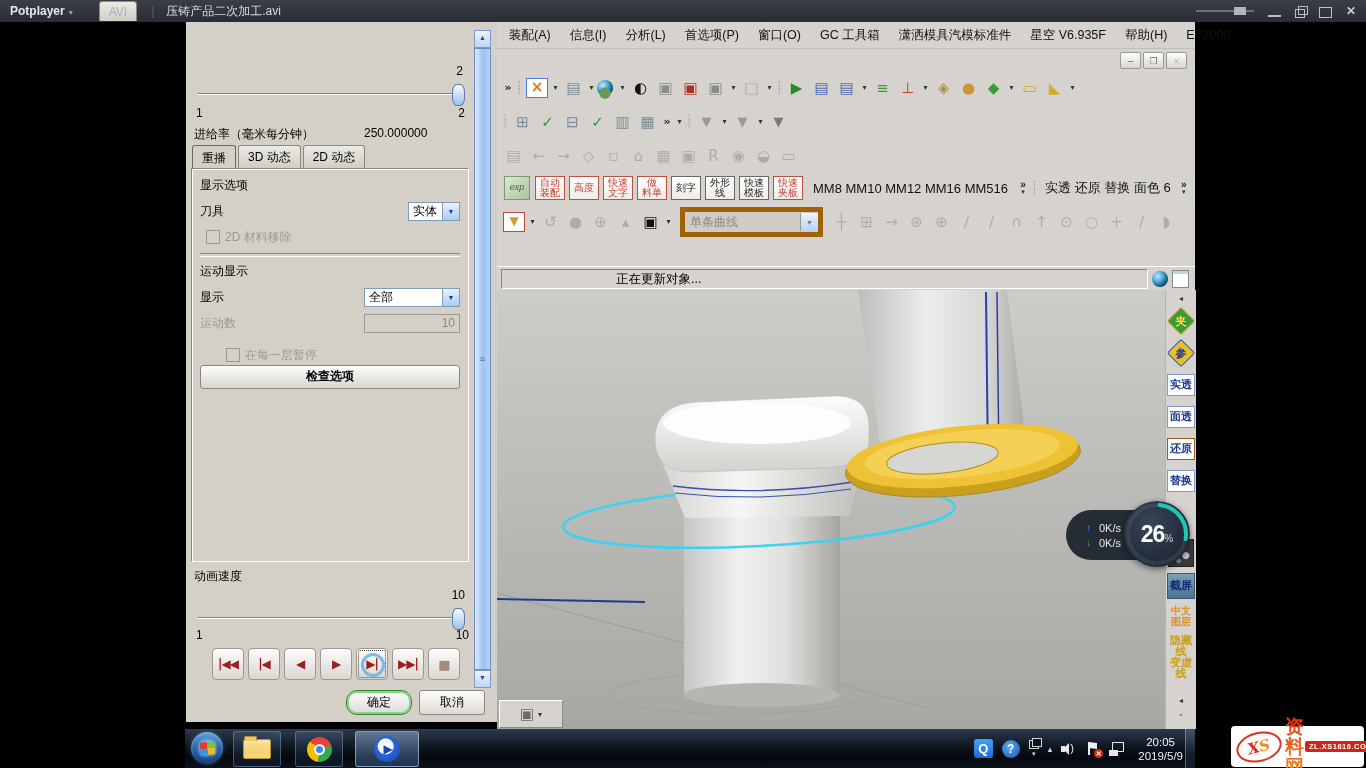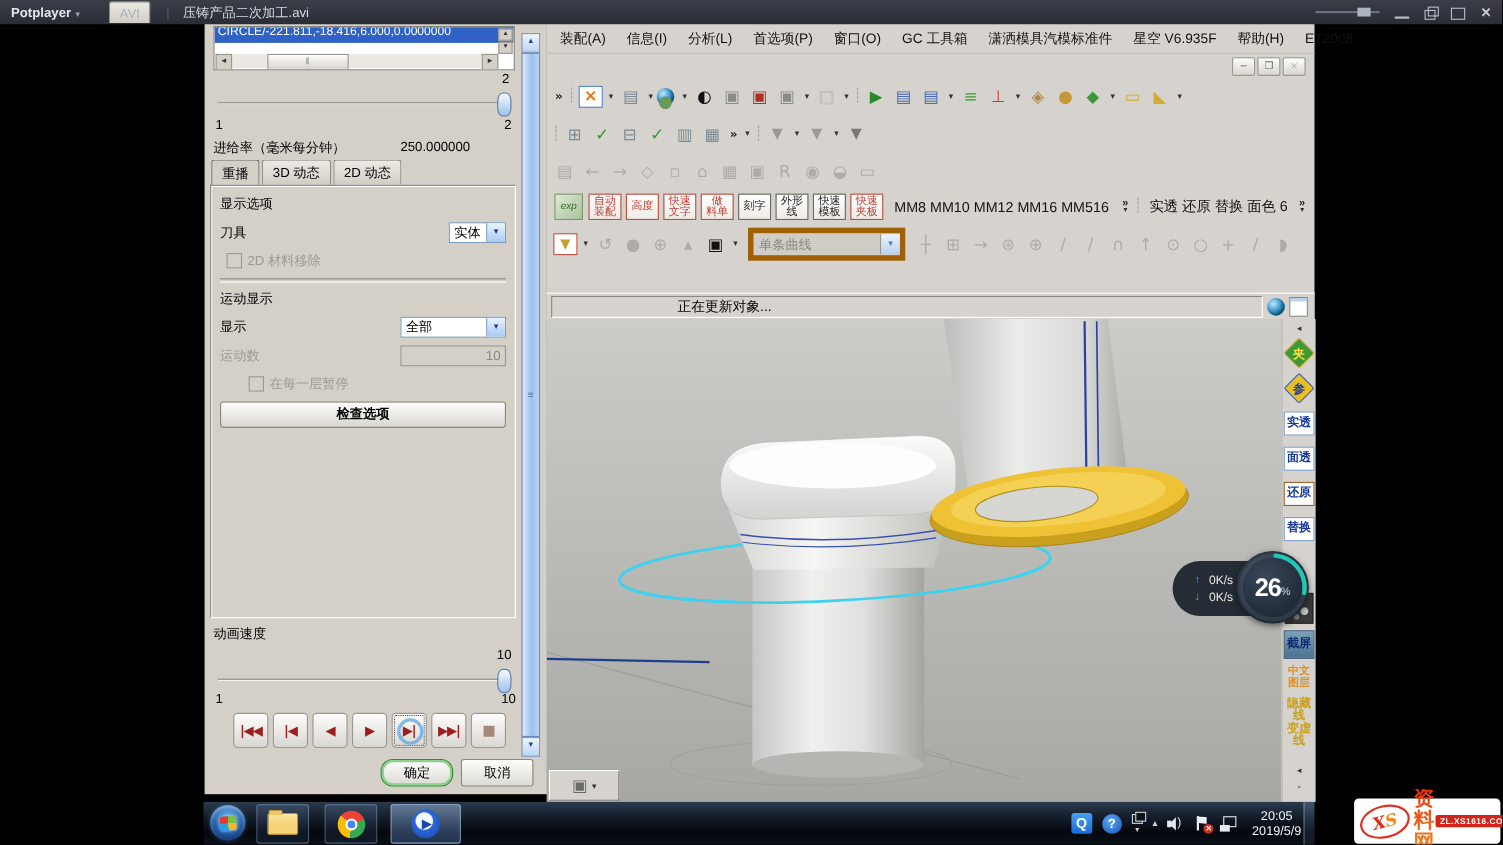"CIRCLE/-221.811,-18.416,6.000,0.0000000" div.lbox { html: <div> <div>CIRCLE/-221.811,-18.416,6.000,0.0000000</div> <div> <span>▲</span> <span>▼</span> </div> <div> <span>◄</span> <span>⦀</span> <span>►</span> </div> </div> -> none }
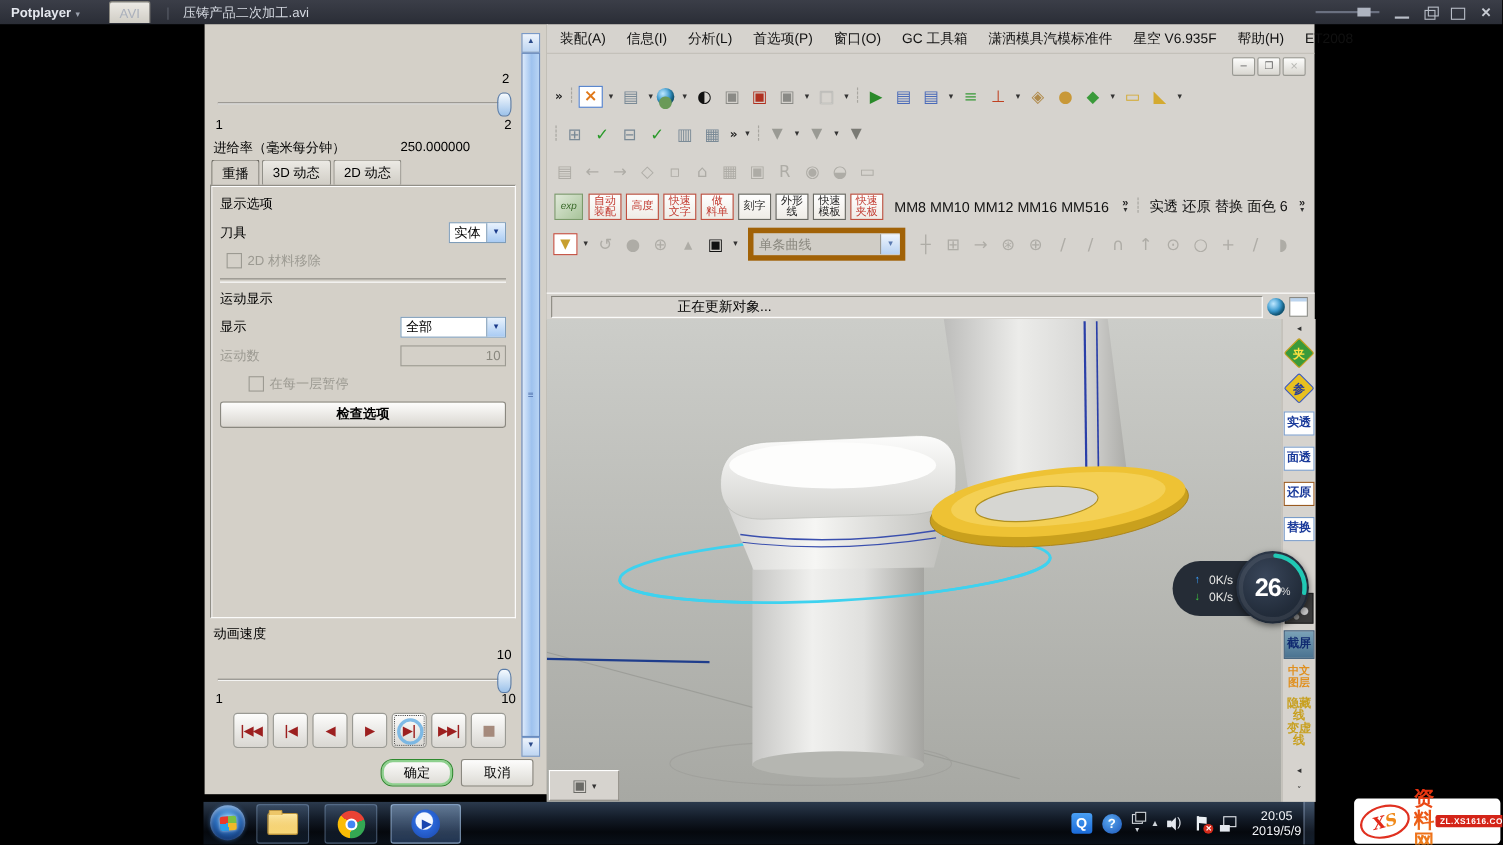"在每一层暂停" div.grow { top: 170px -> 176px }
